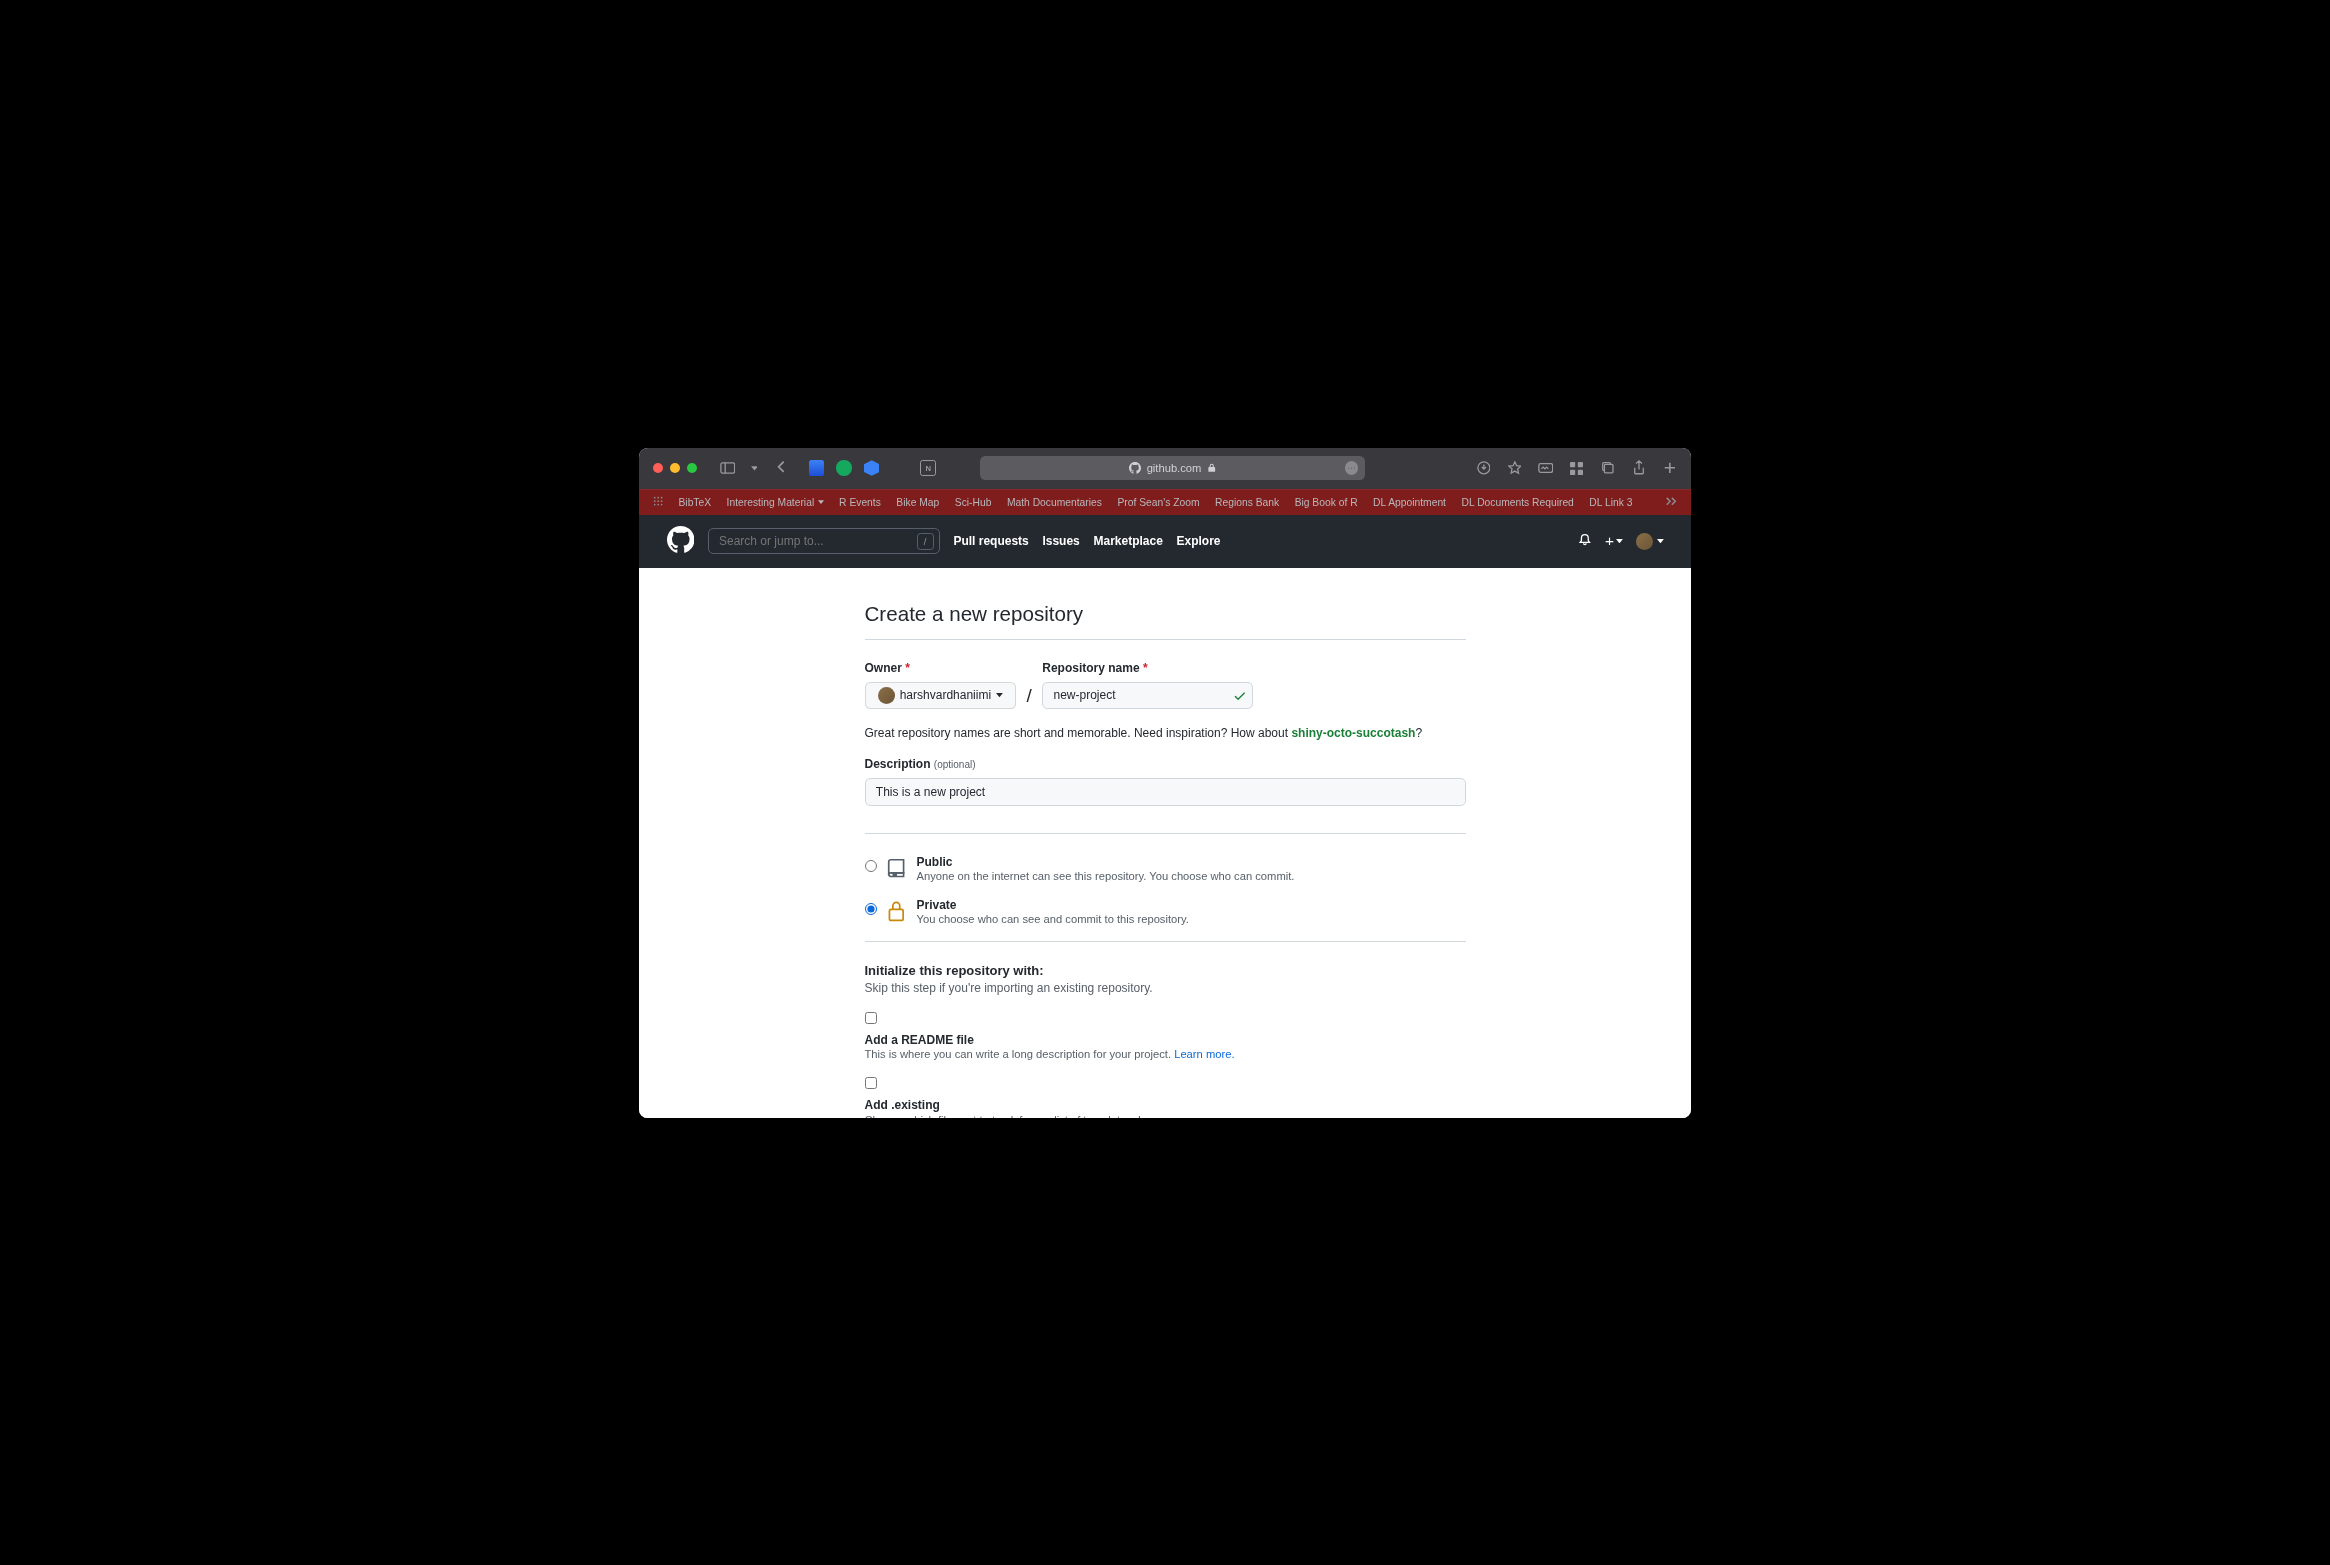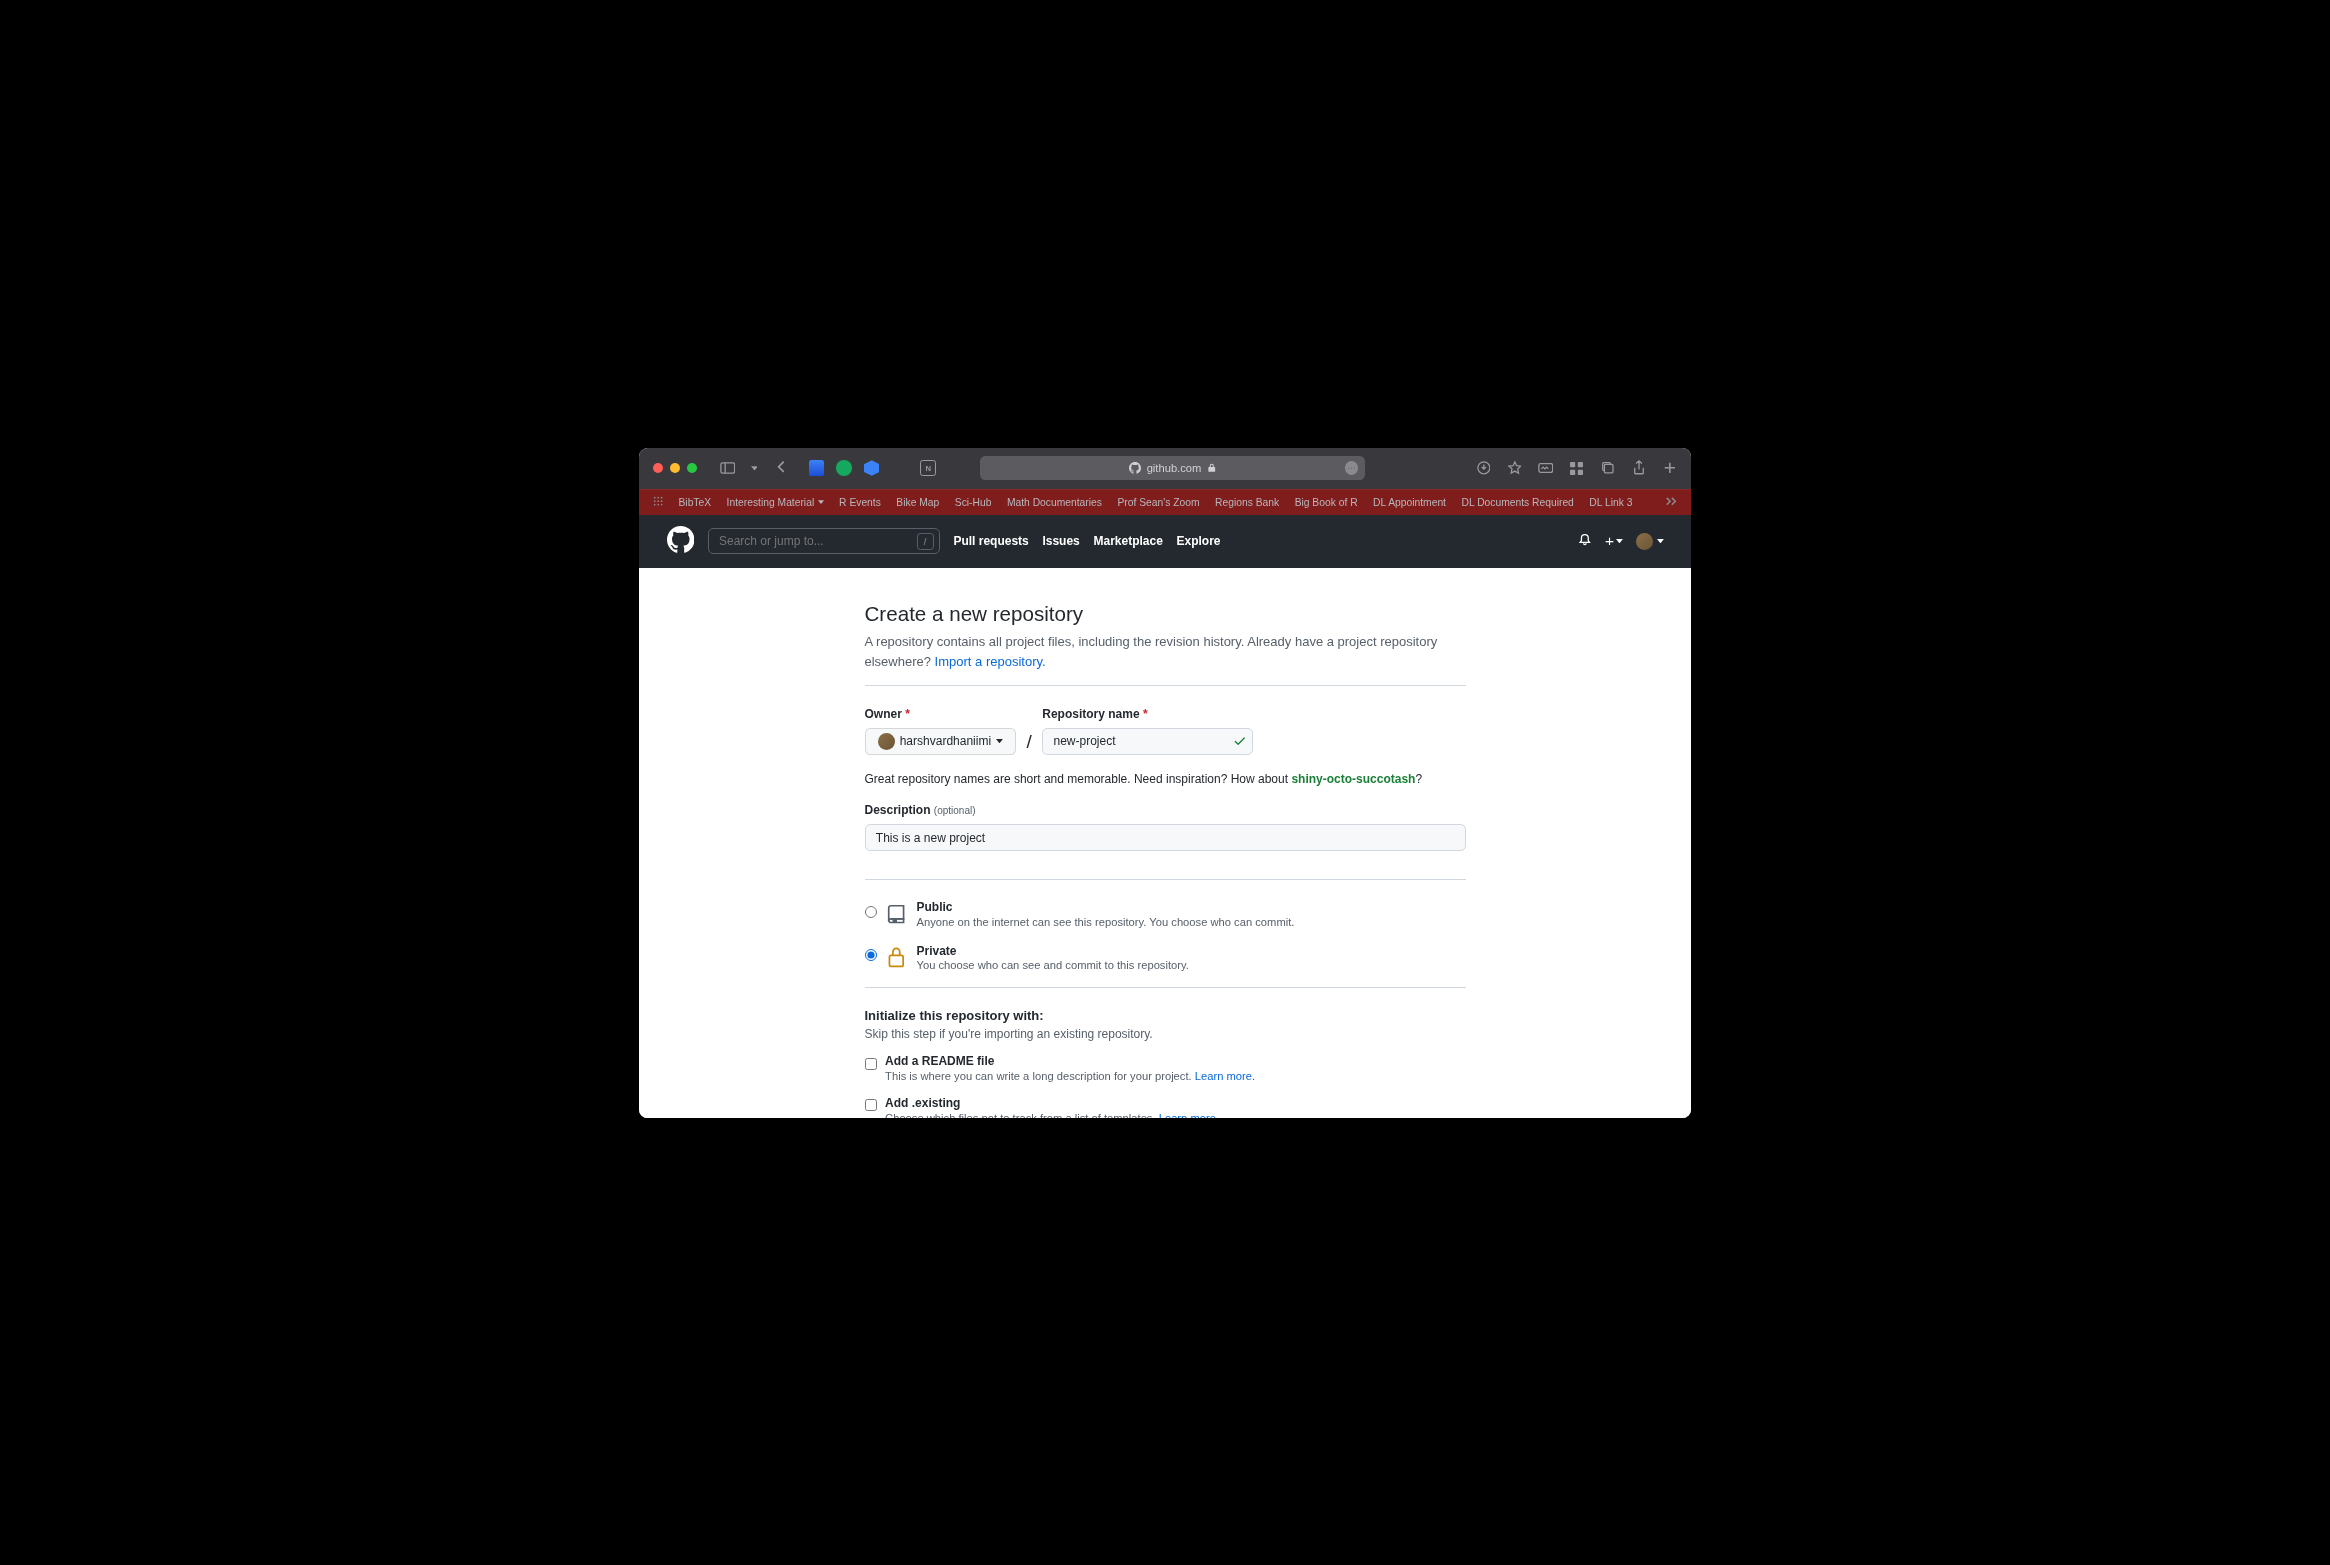"A repository contains all project" p.subtitle { html: <p> <span>A repository contains all project files, including the revision history. Already have a project repository elsewhere? </span><a>Import a repository.</a> </p> -> none }
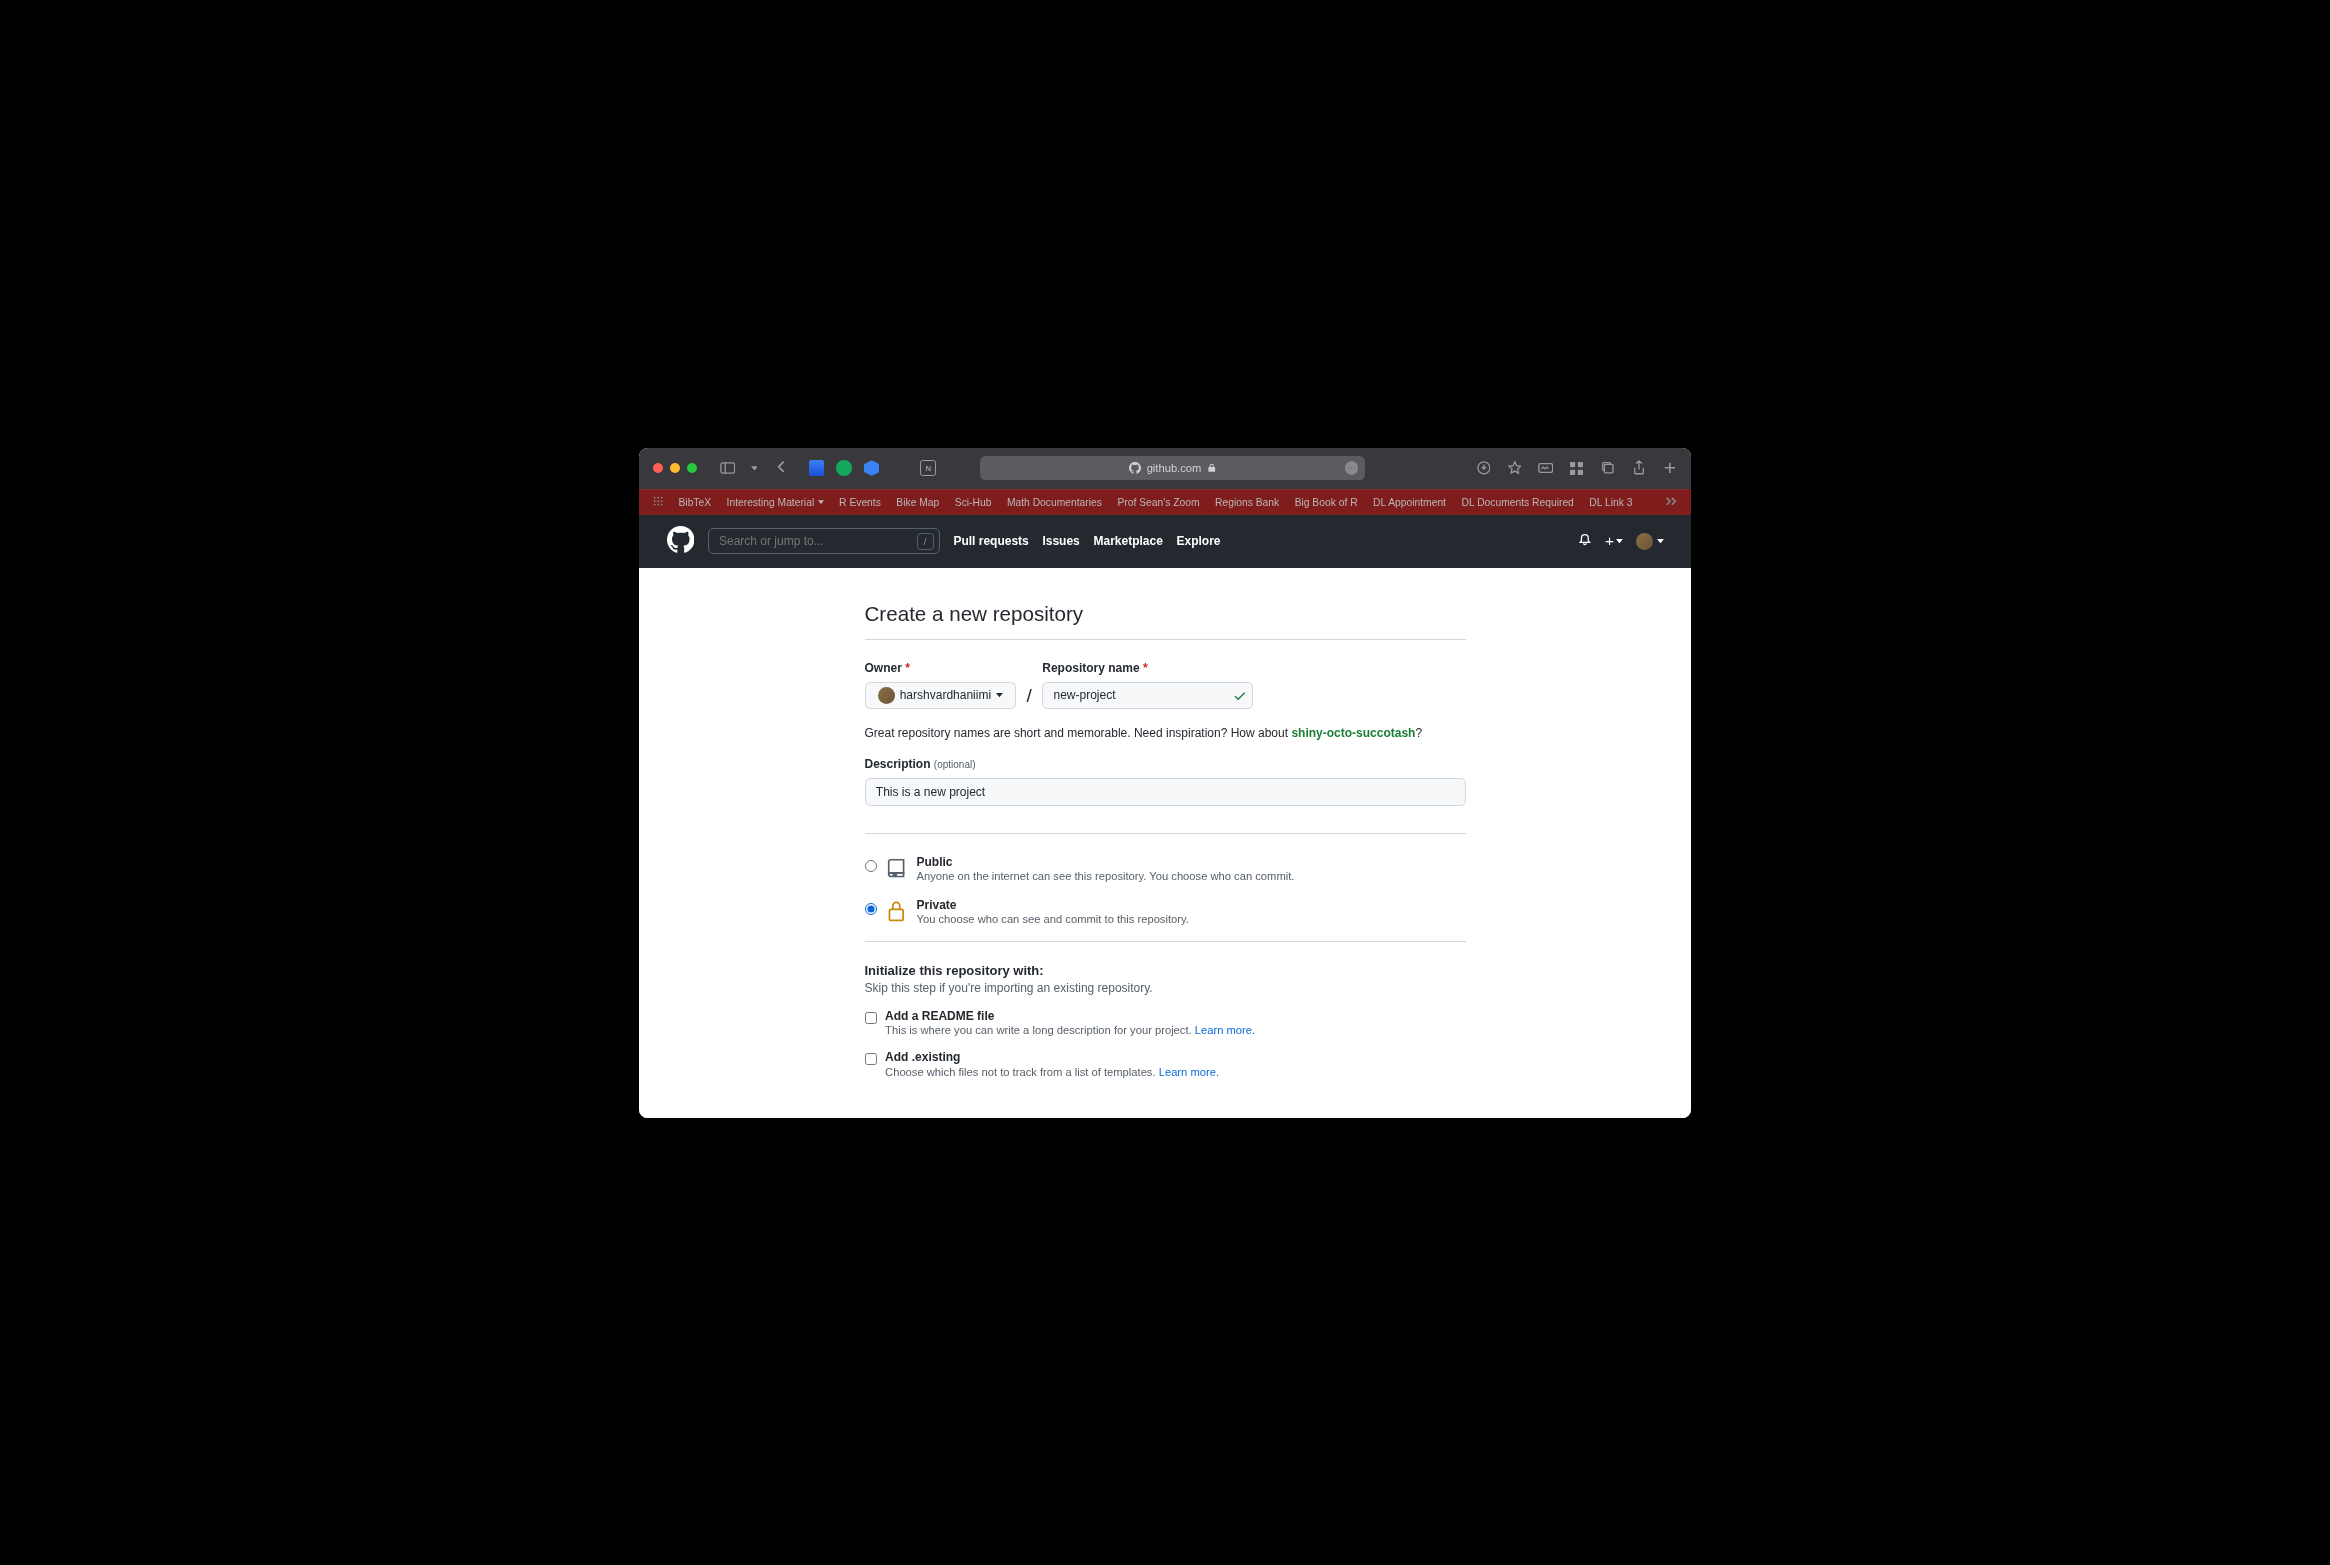"Add a README file" .check-option { flex-direction: none -> column }
